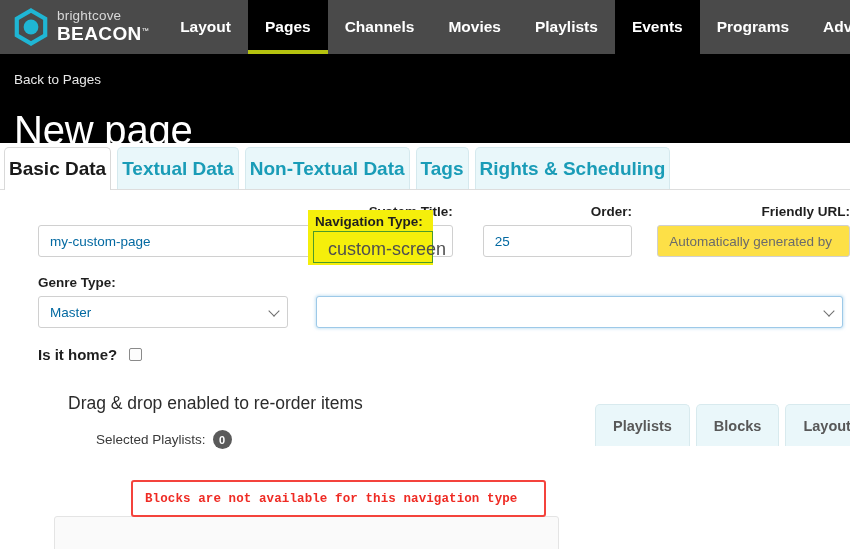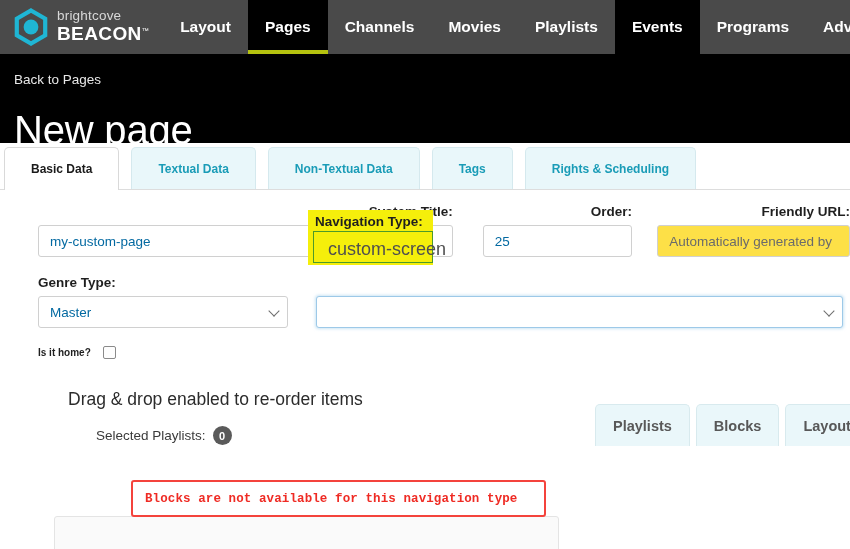"Basic Data" .tab { font-size: 12px -> 19px; margin-right: 12px -> 6px; padding: 0 26px -> 0 4px }
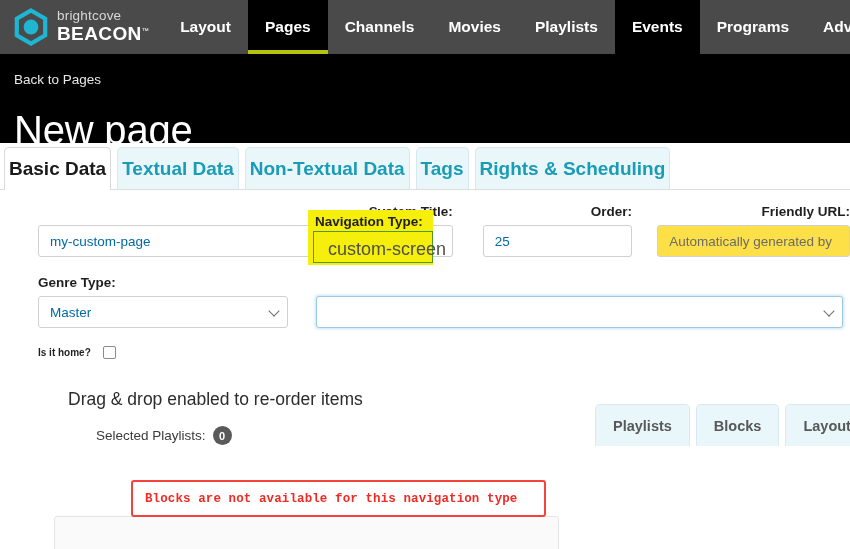"Is it home?" .homerow .lbl { font-size: 10px -> 15px }
